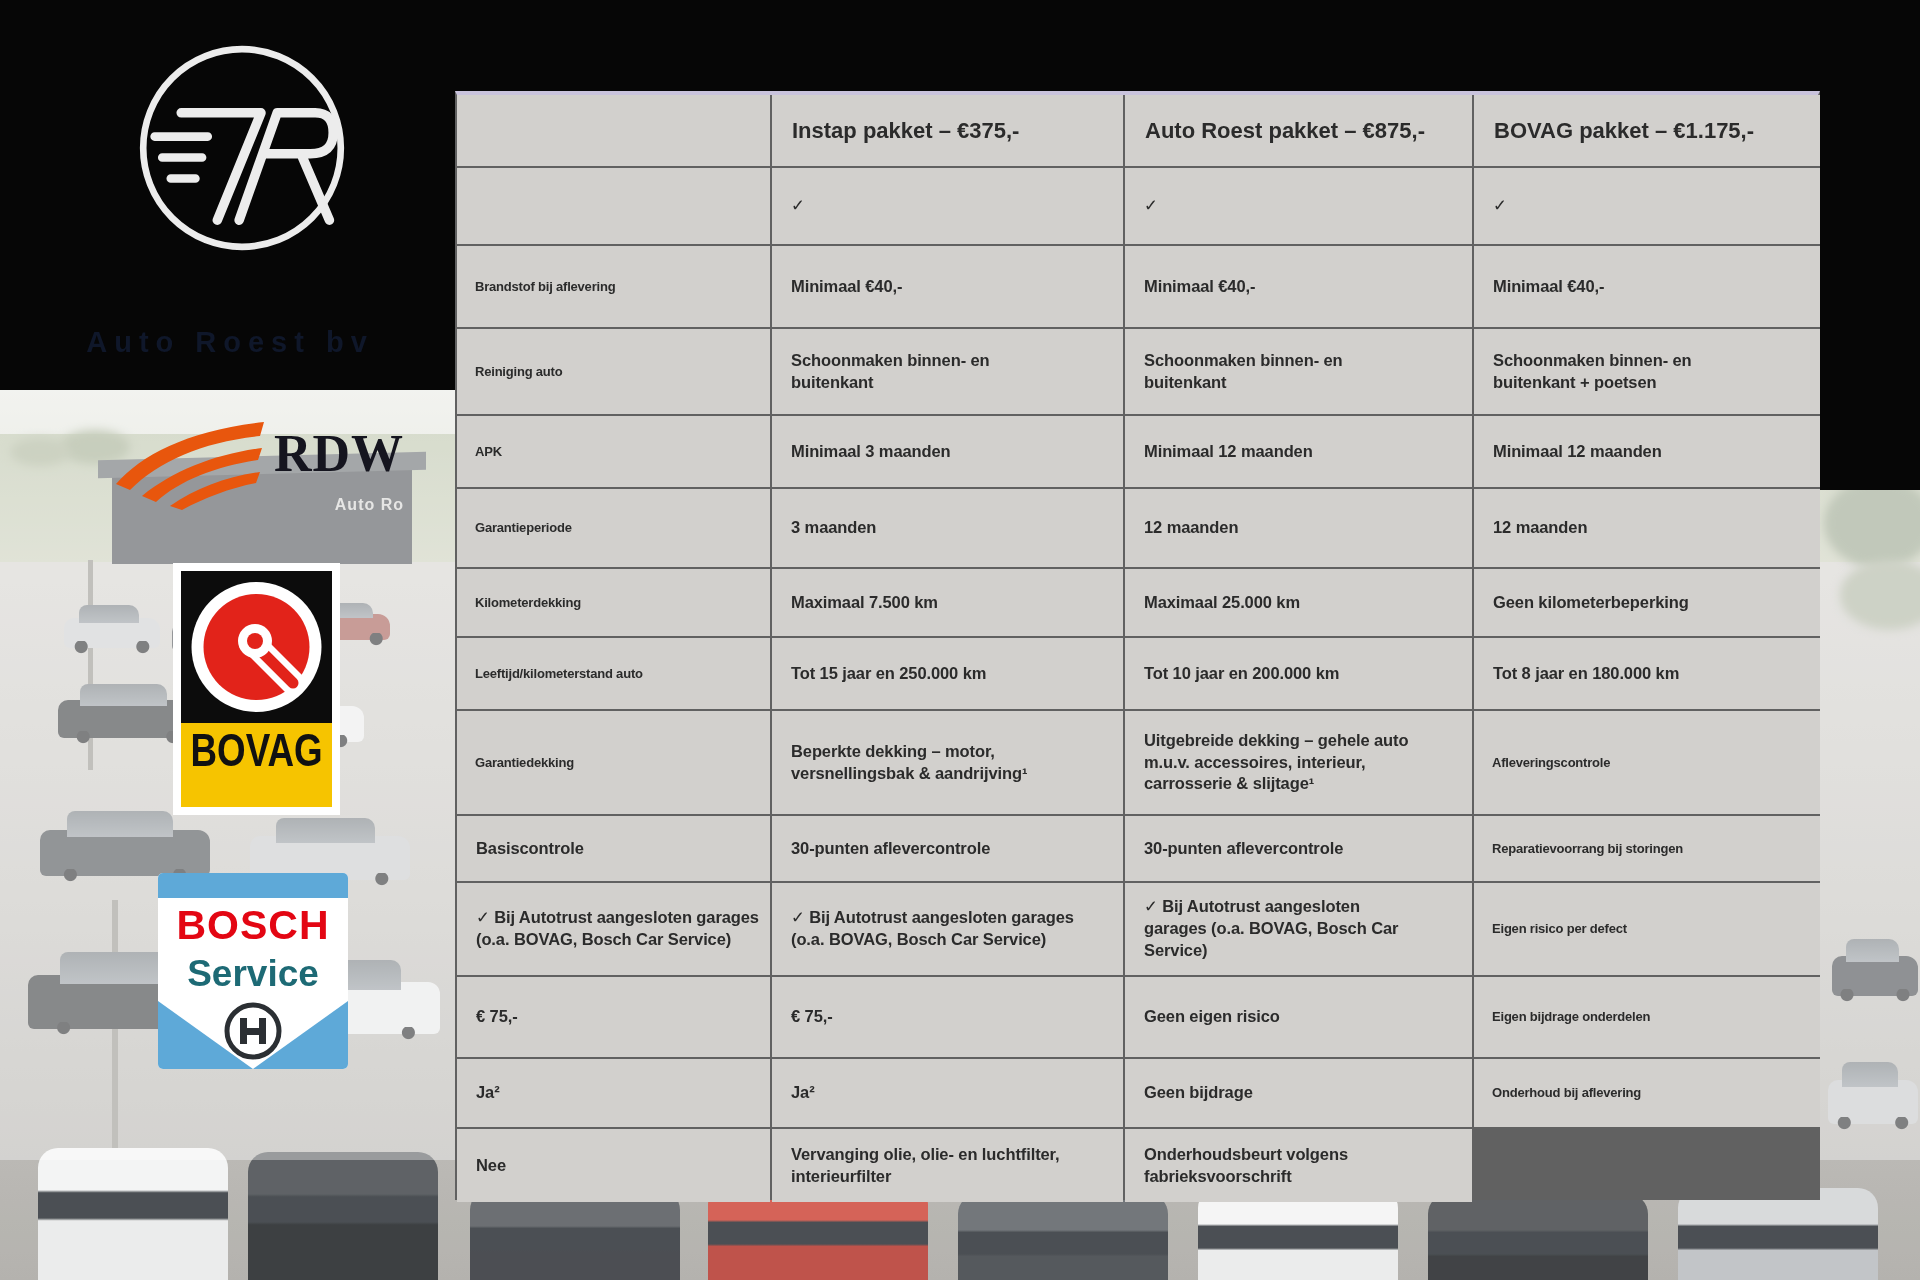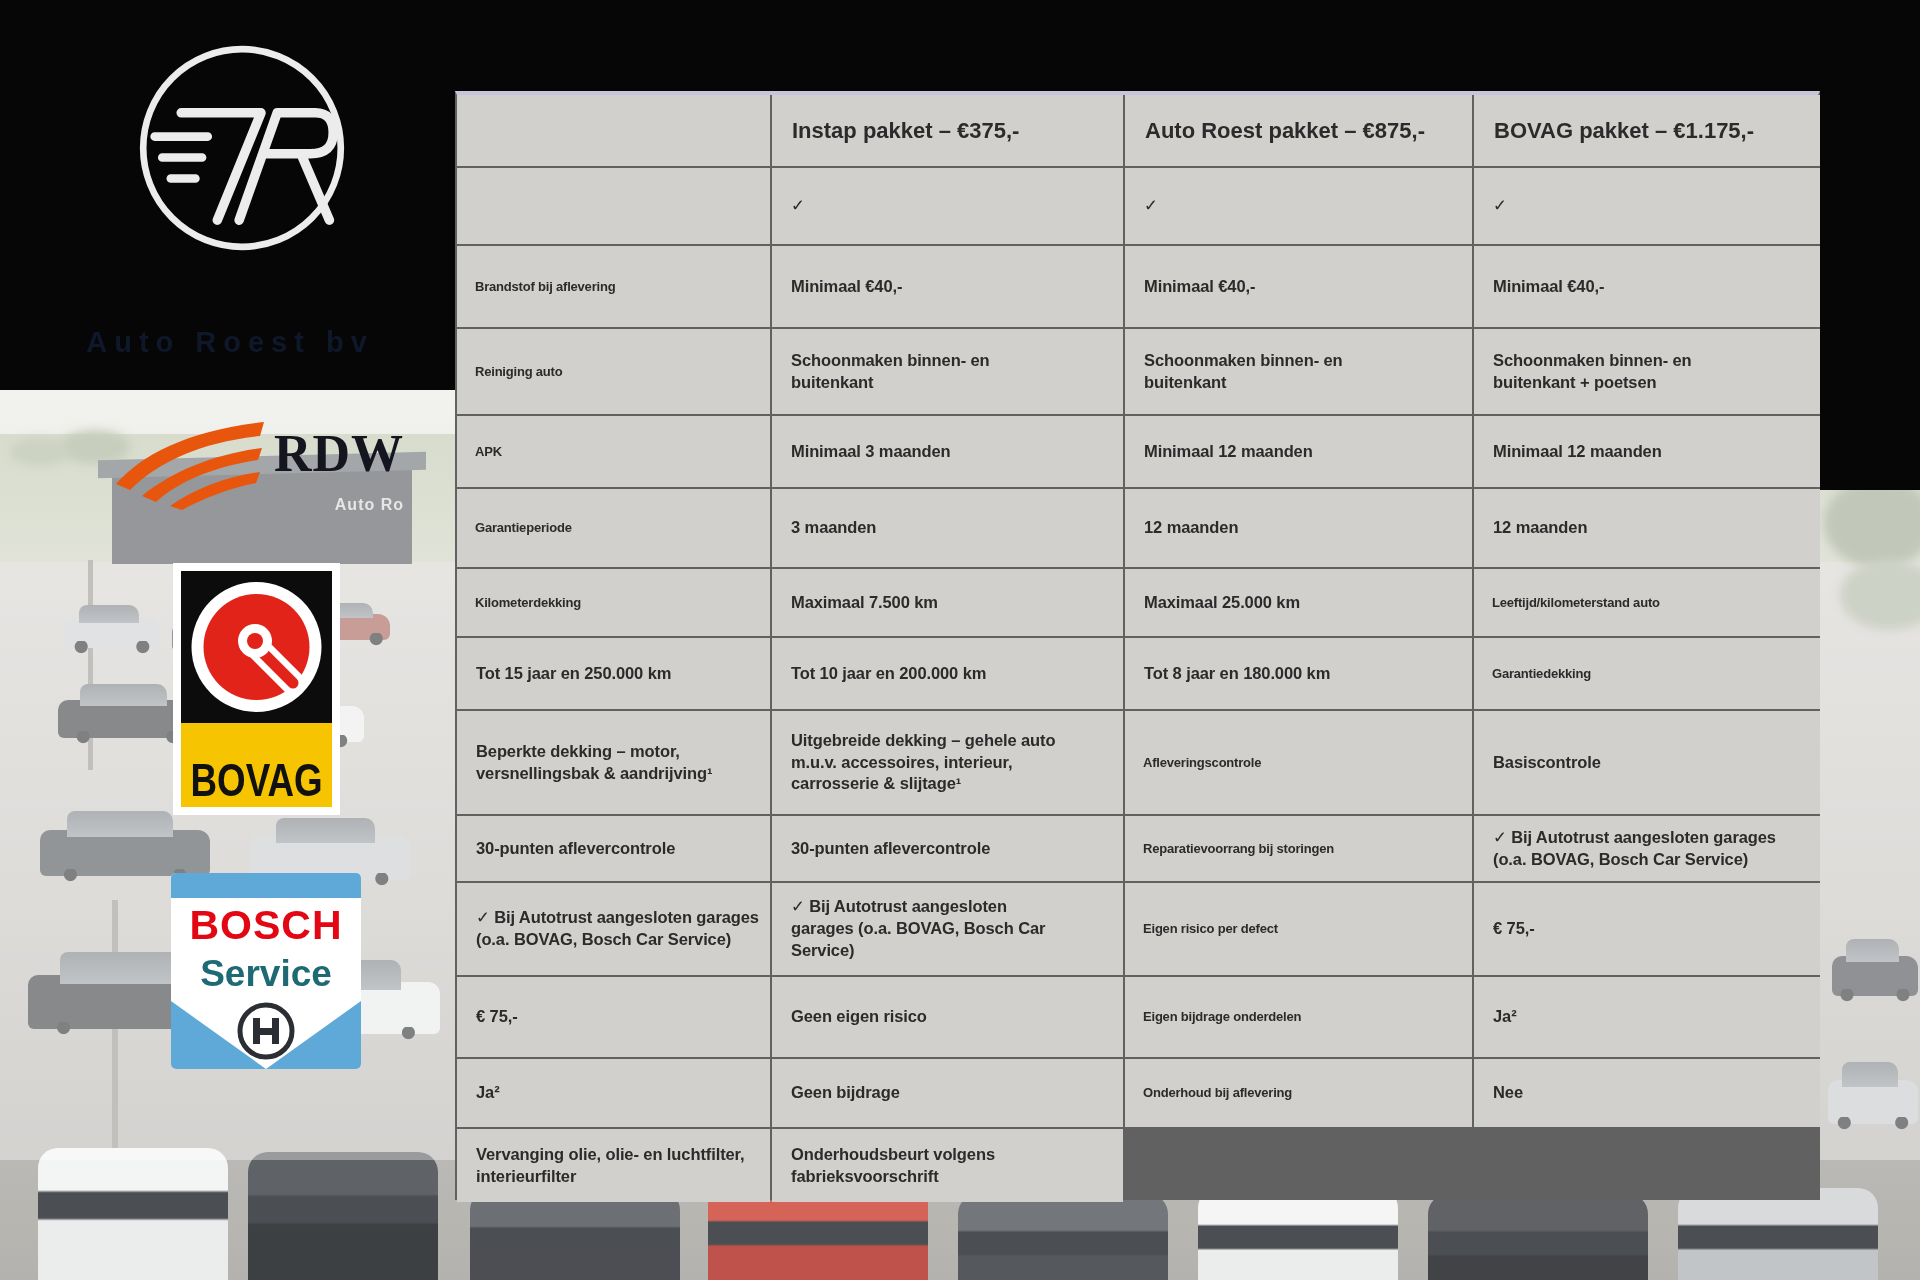"Geen kilometerbeperking" div.cell { html: none -> <div>Geen kilometerbeperking</div> }
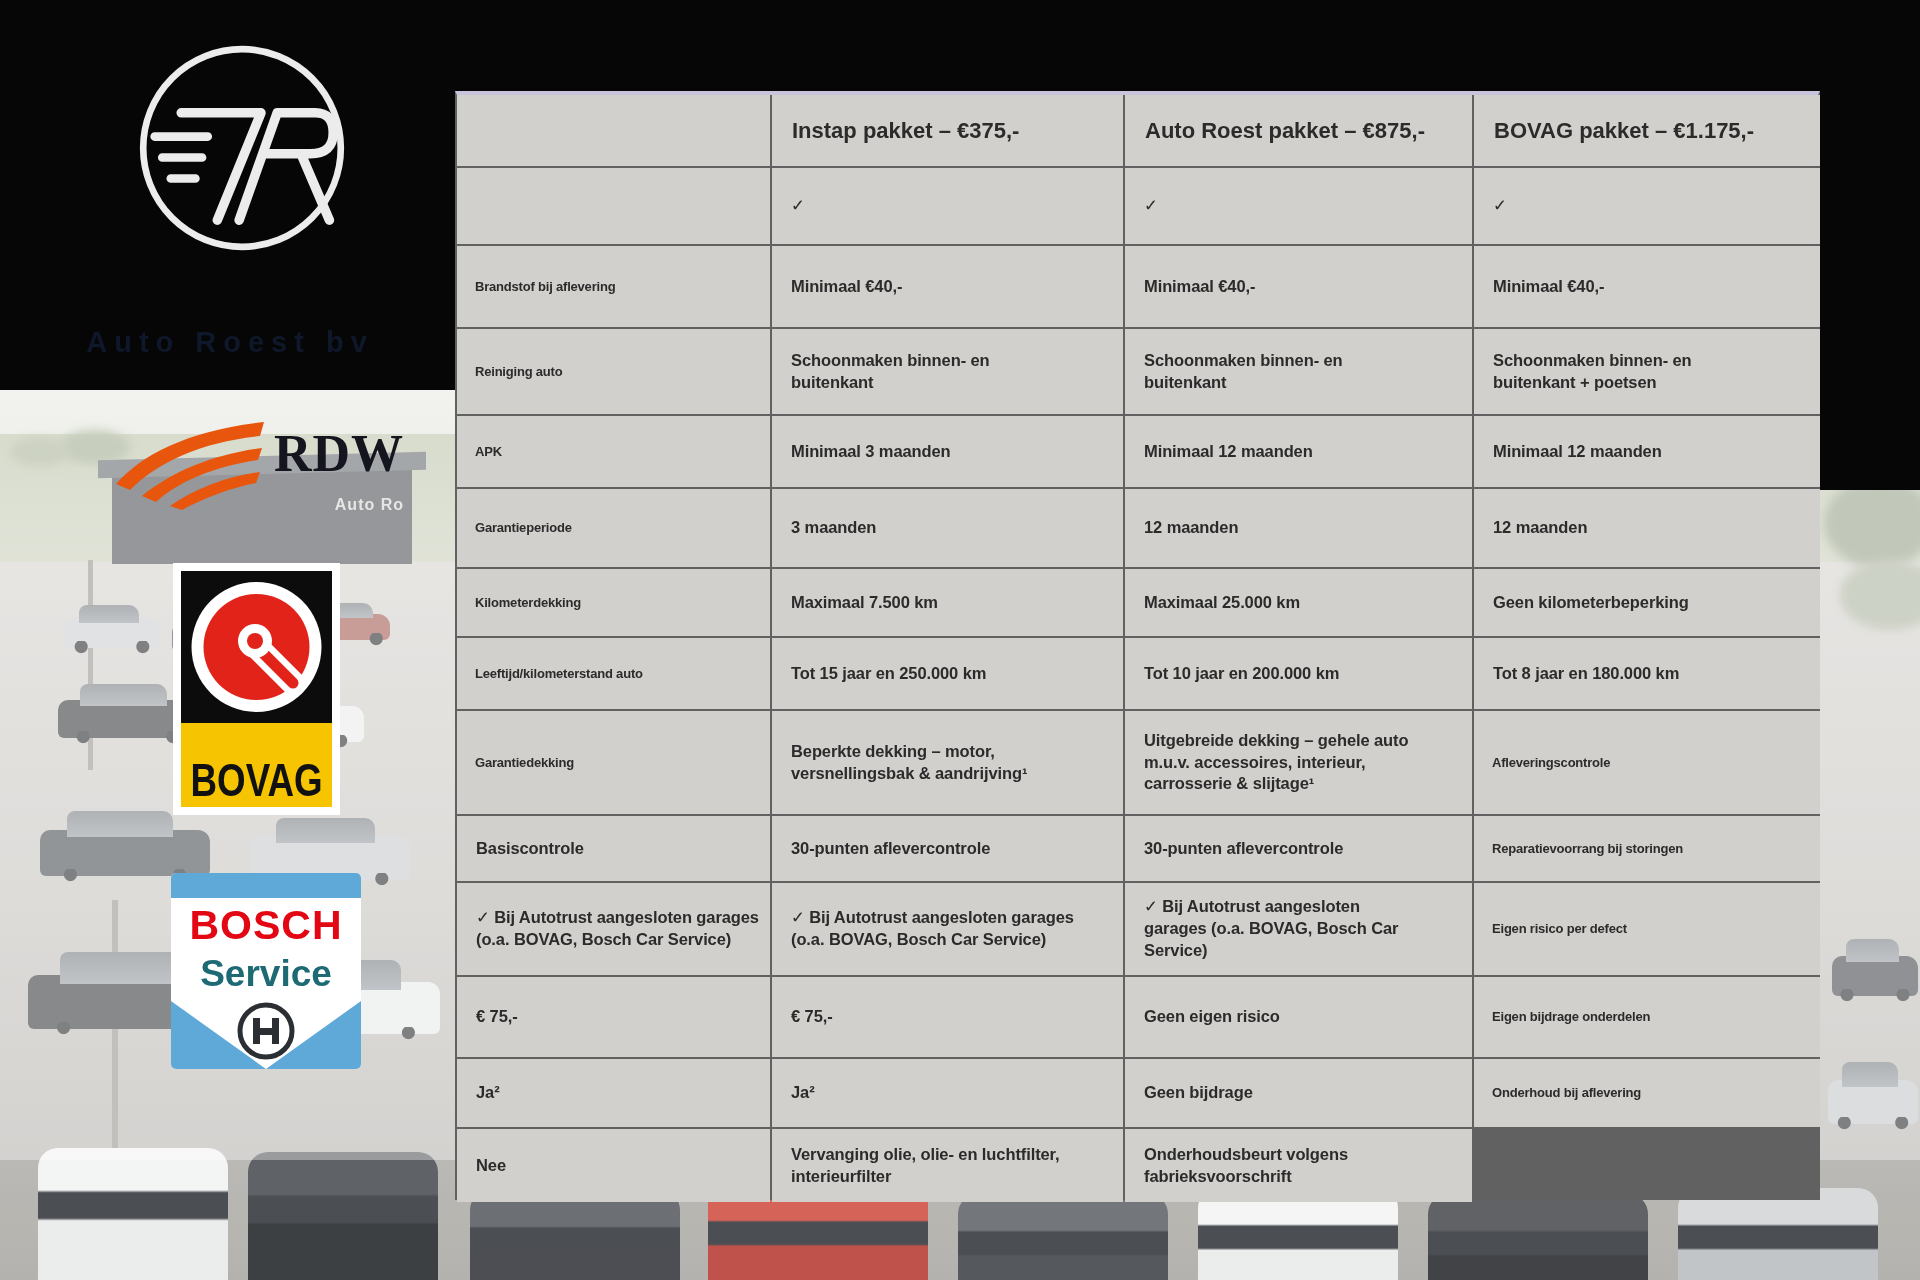"BOVAG" .bovag-band { align-items: flex-end -> flex-start }
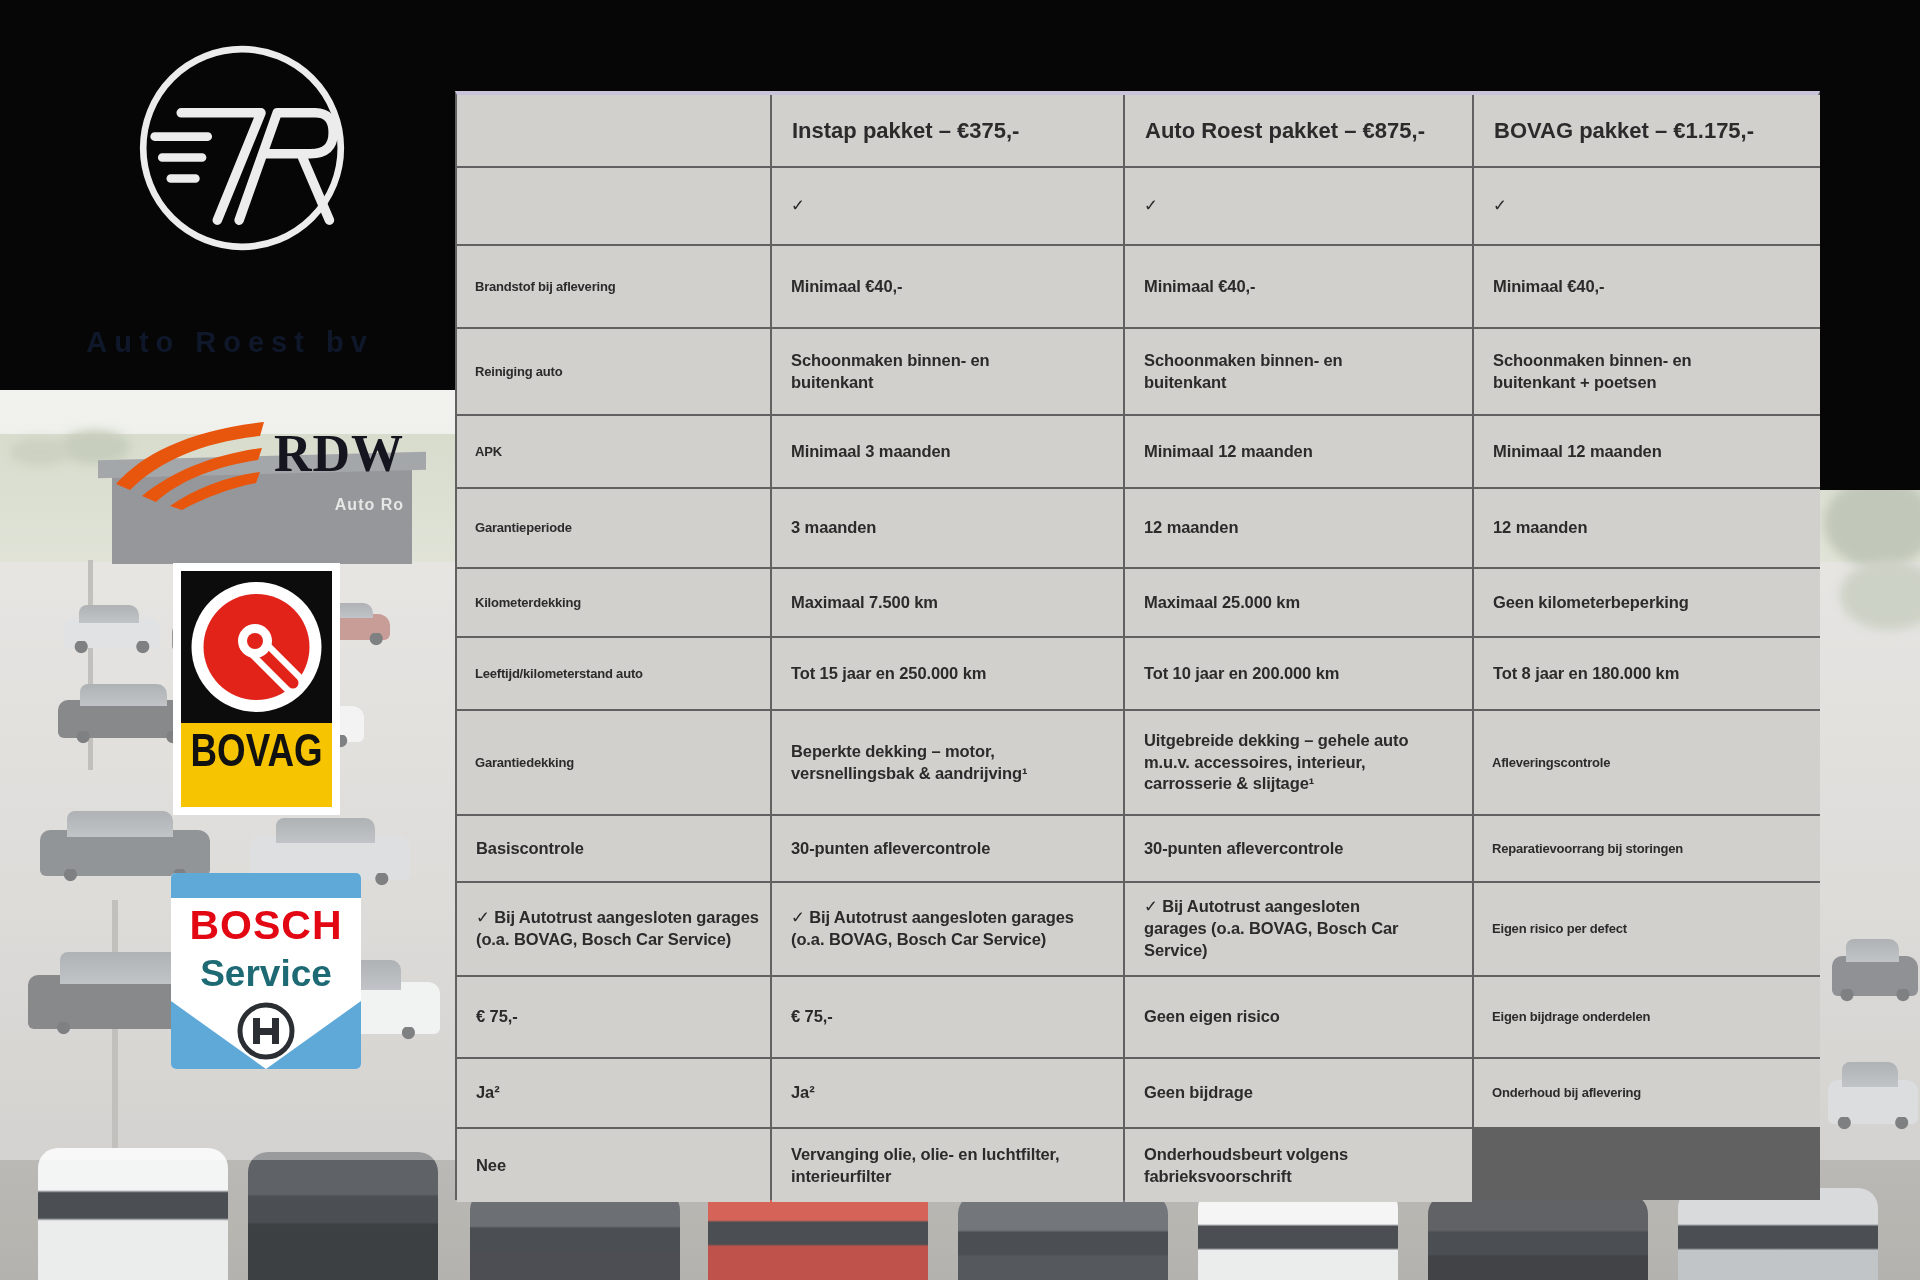"BOSCH" .bosch { margin-left: 13px -> none }
